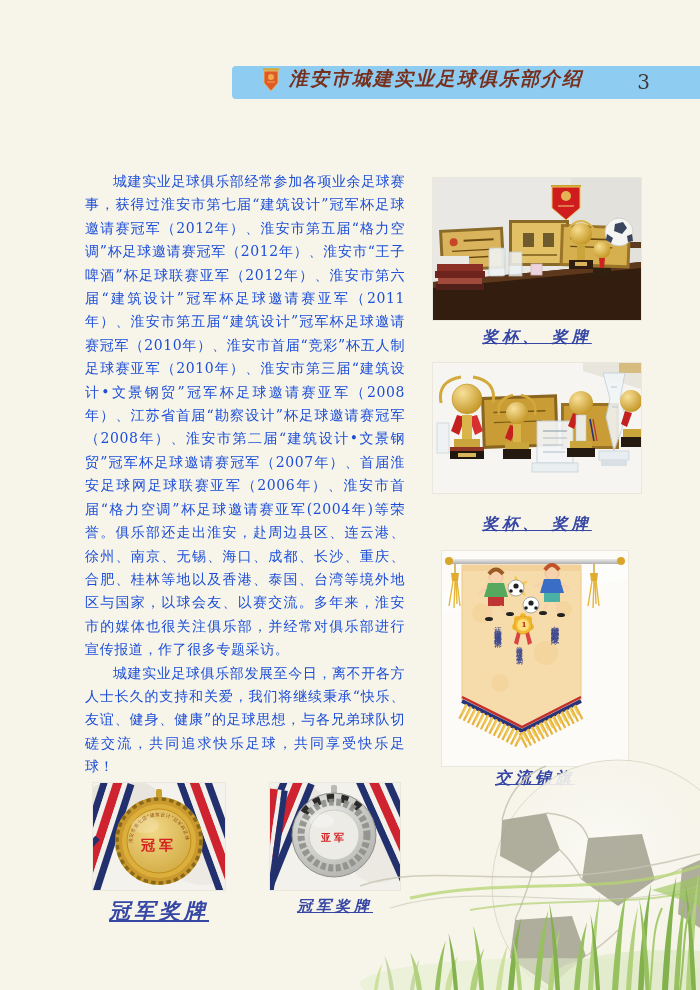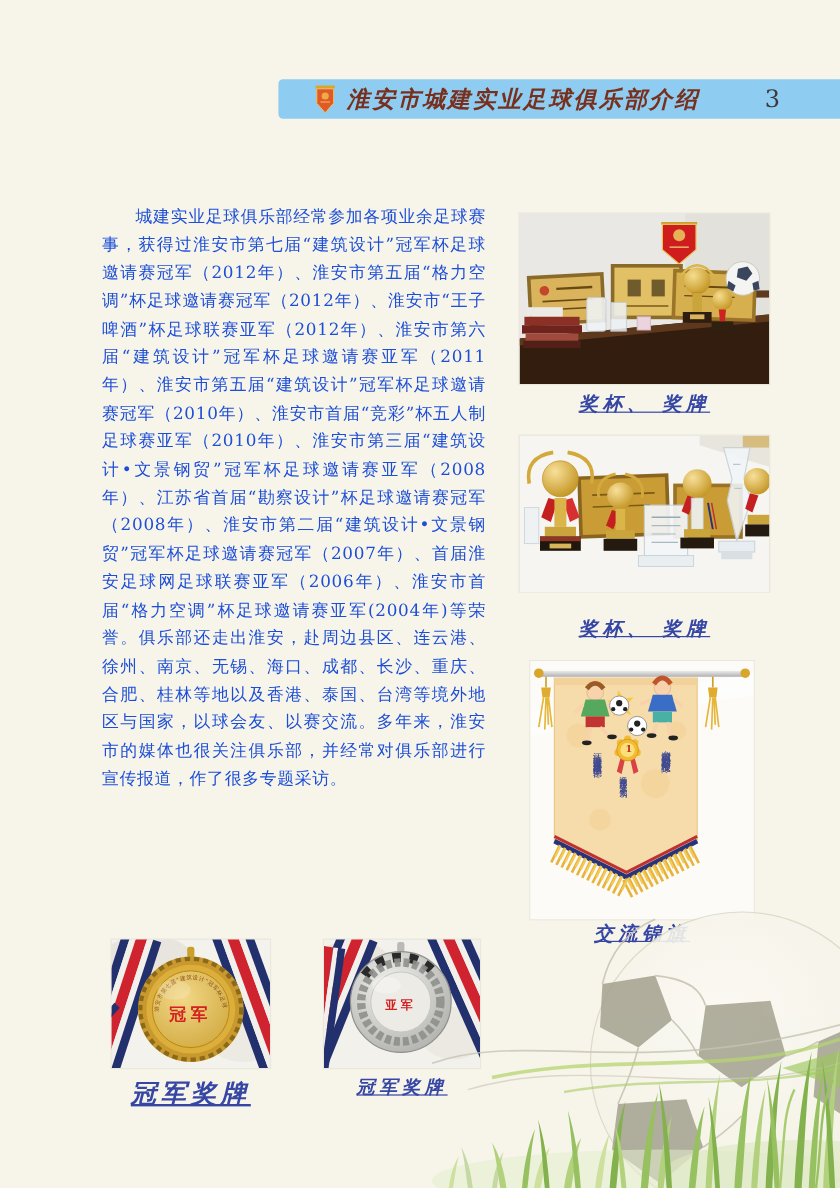"淮安市城建实业足球俱乐部介绍" .header-bar { align-items: center -> none }
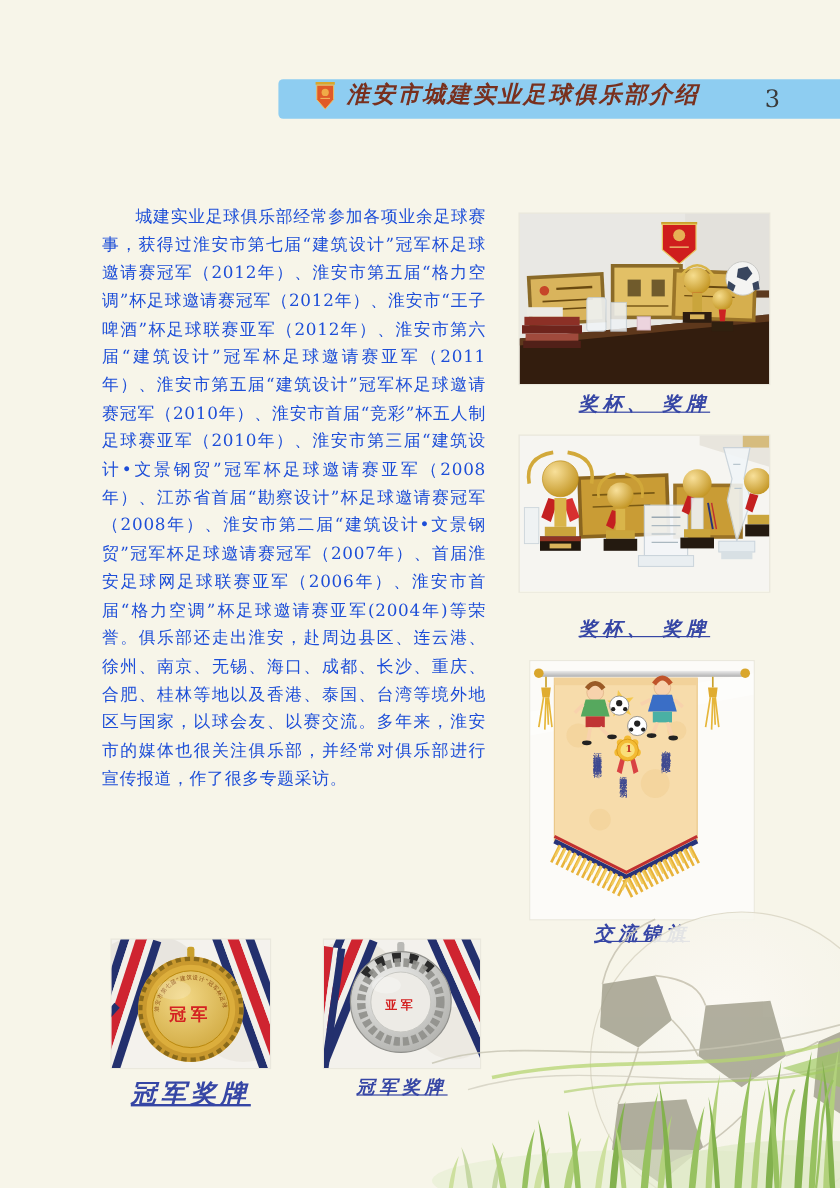"城建实业足球俱乐部发展至今日，离不开各方人士长久的支持和关爱，我们将继续秉承“快" p { html: none -> <p>城建实业足球俱乐部发展至今日，离不开各方人士长久的支持和关爱，我们将继续秉承“快乐、友谊、健身、健康”的足球思想，与各兄弟球队切磋交流，共同追求快乐足球，共同享受快乐足球！</p> }
